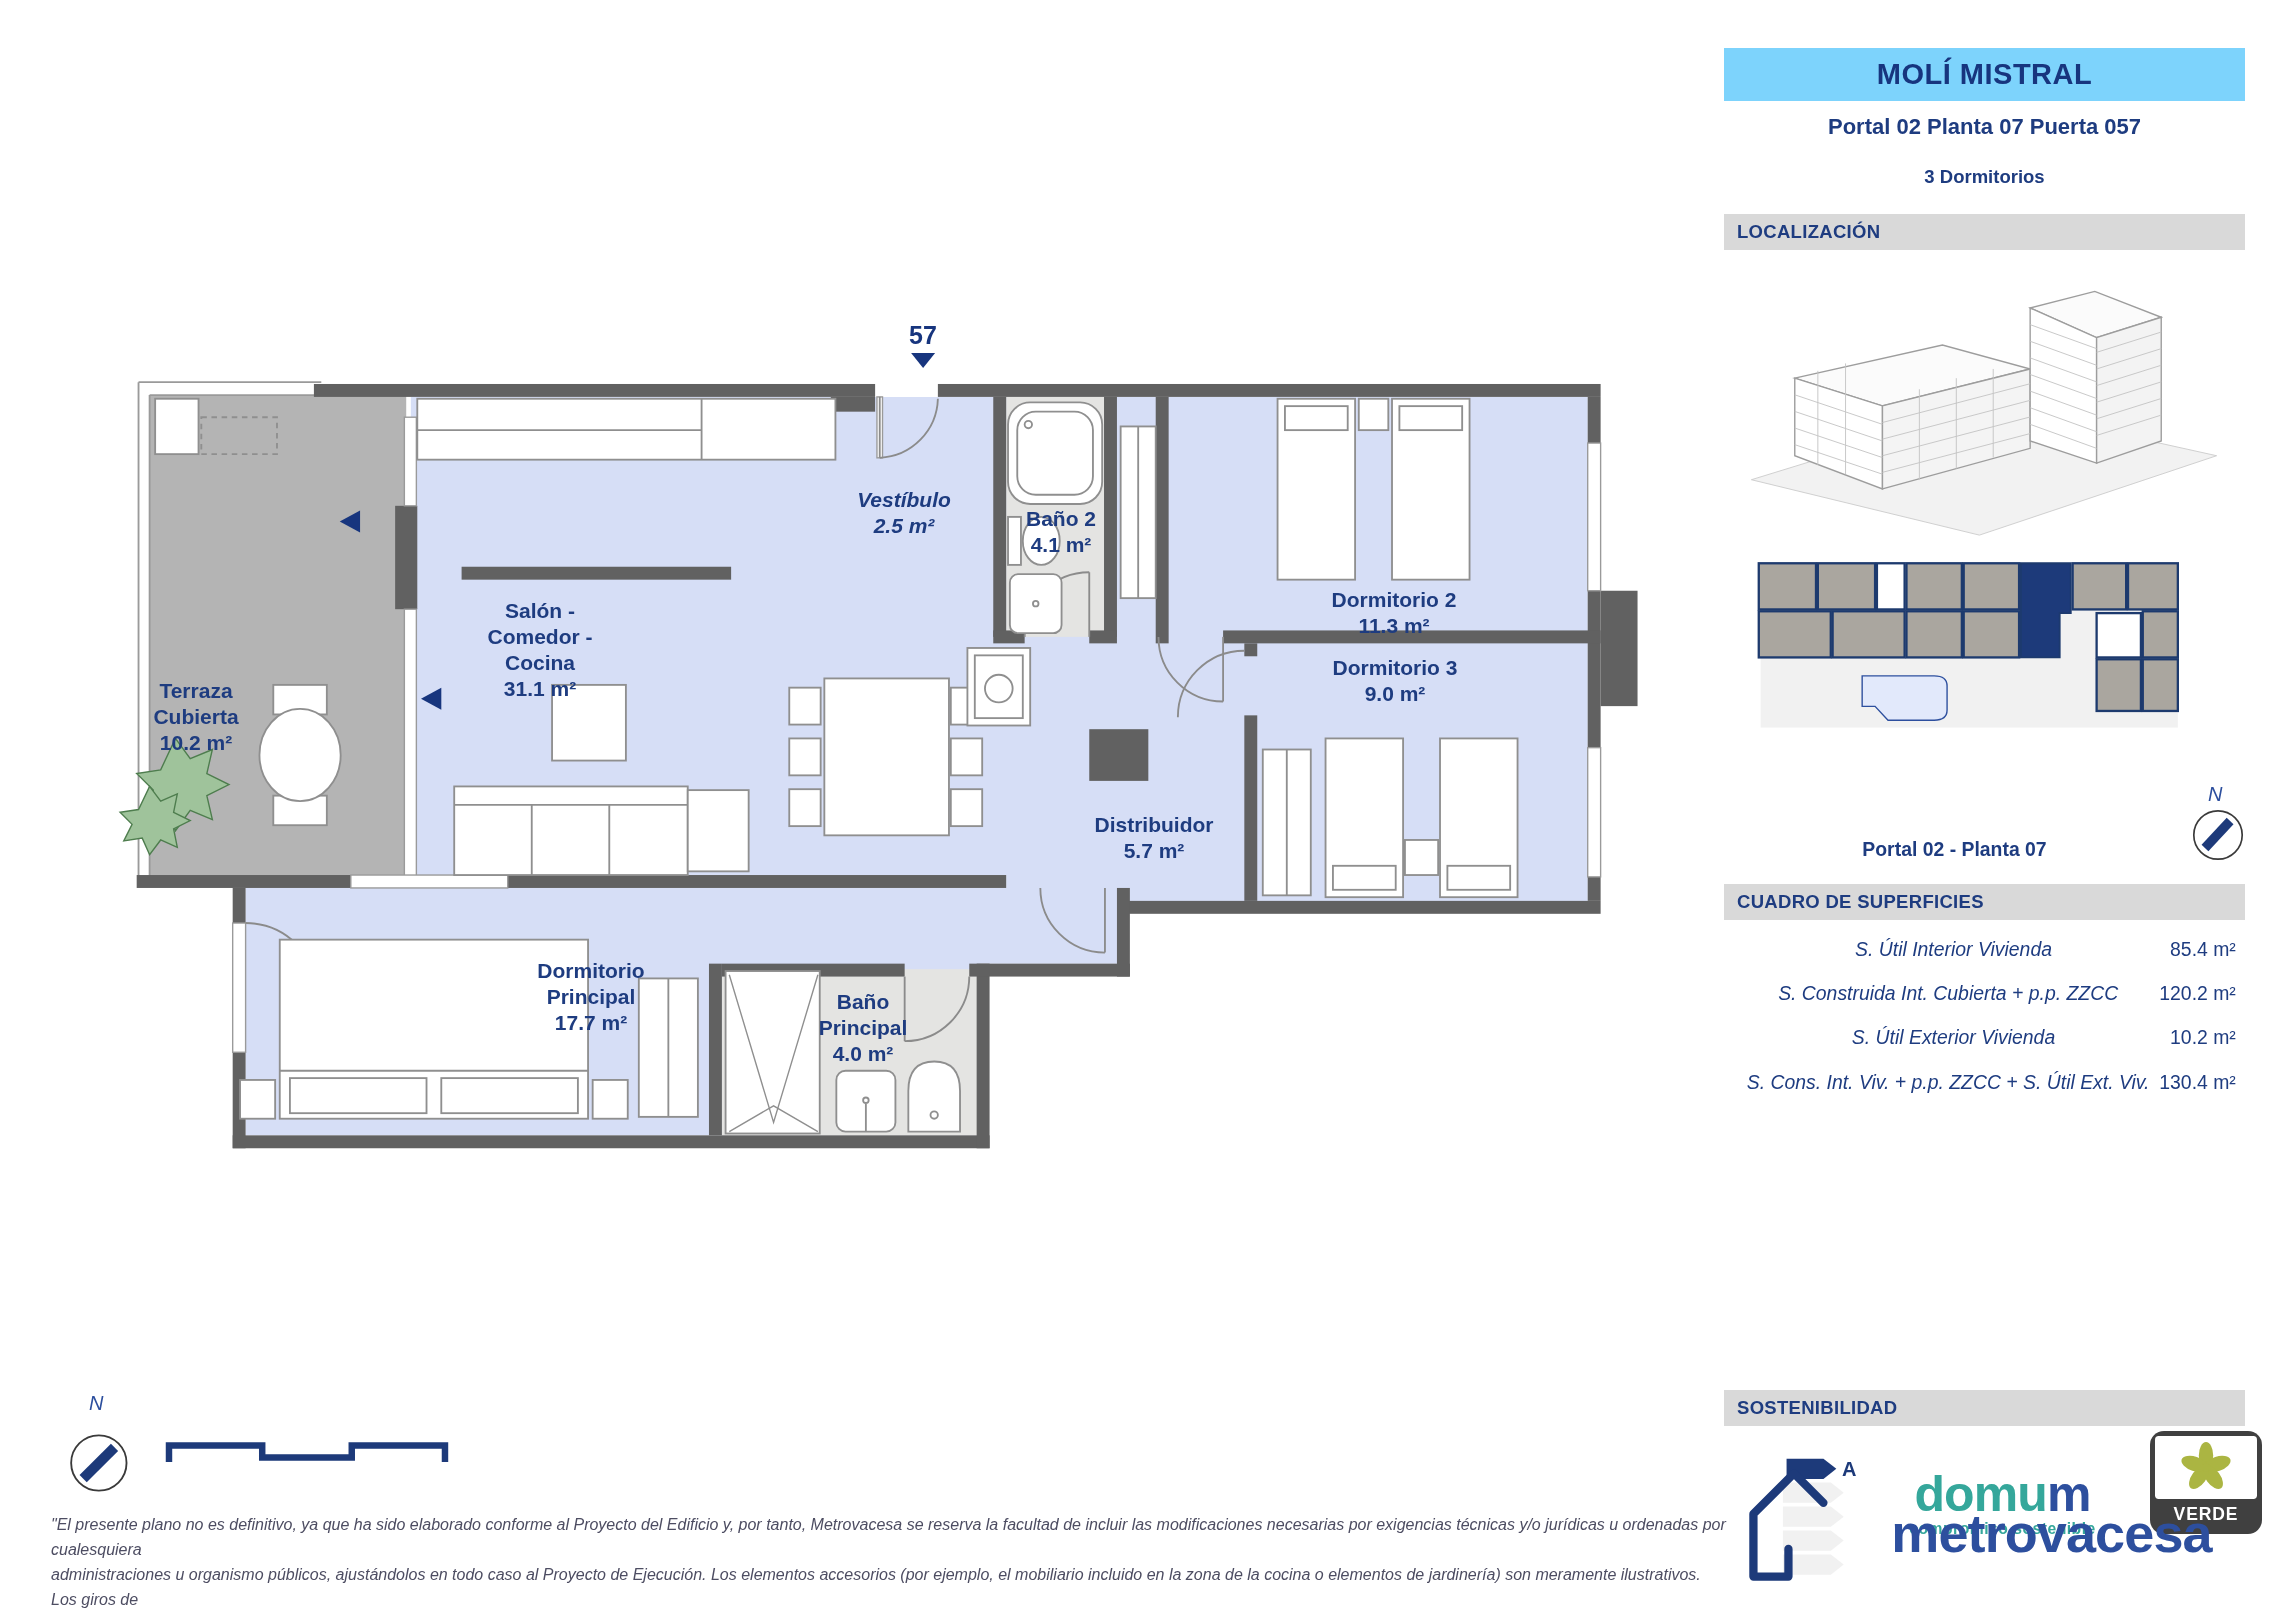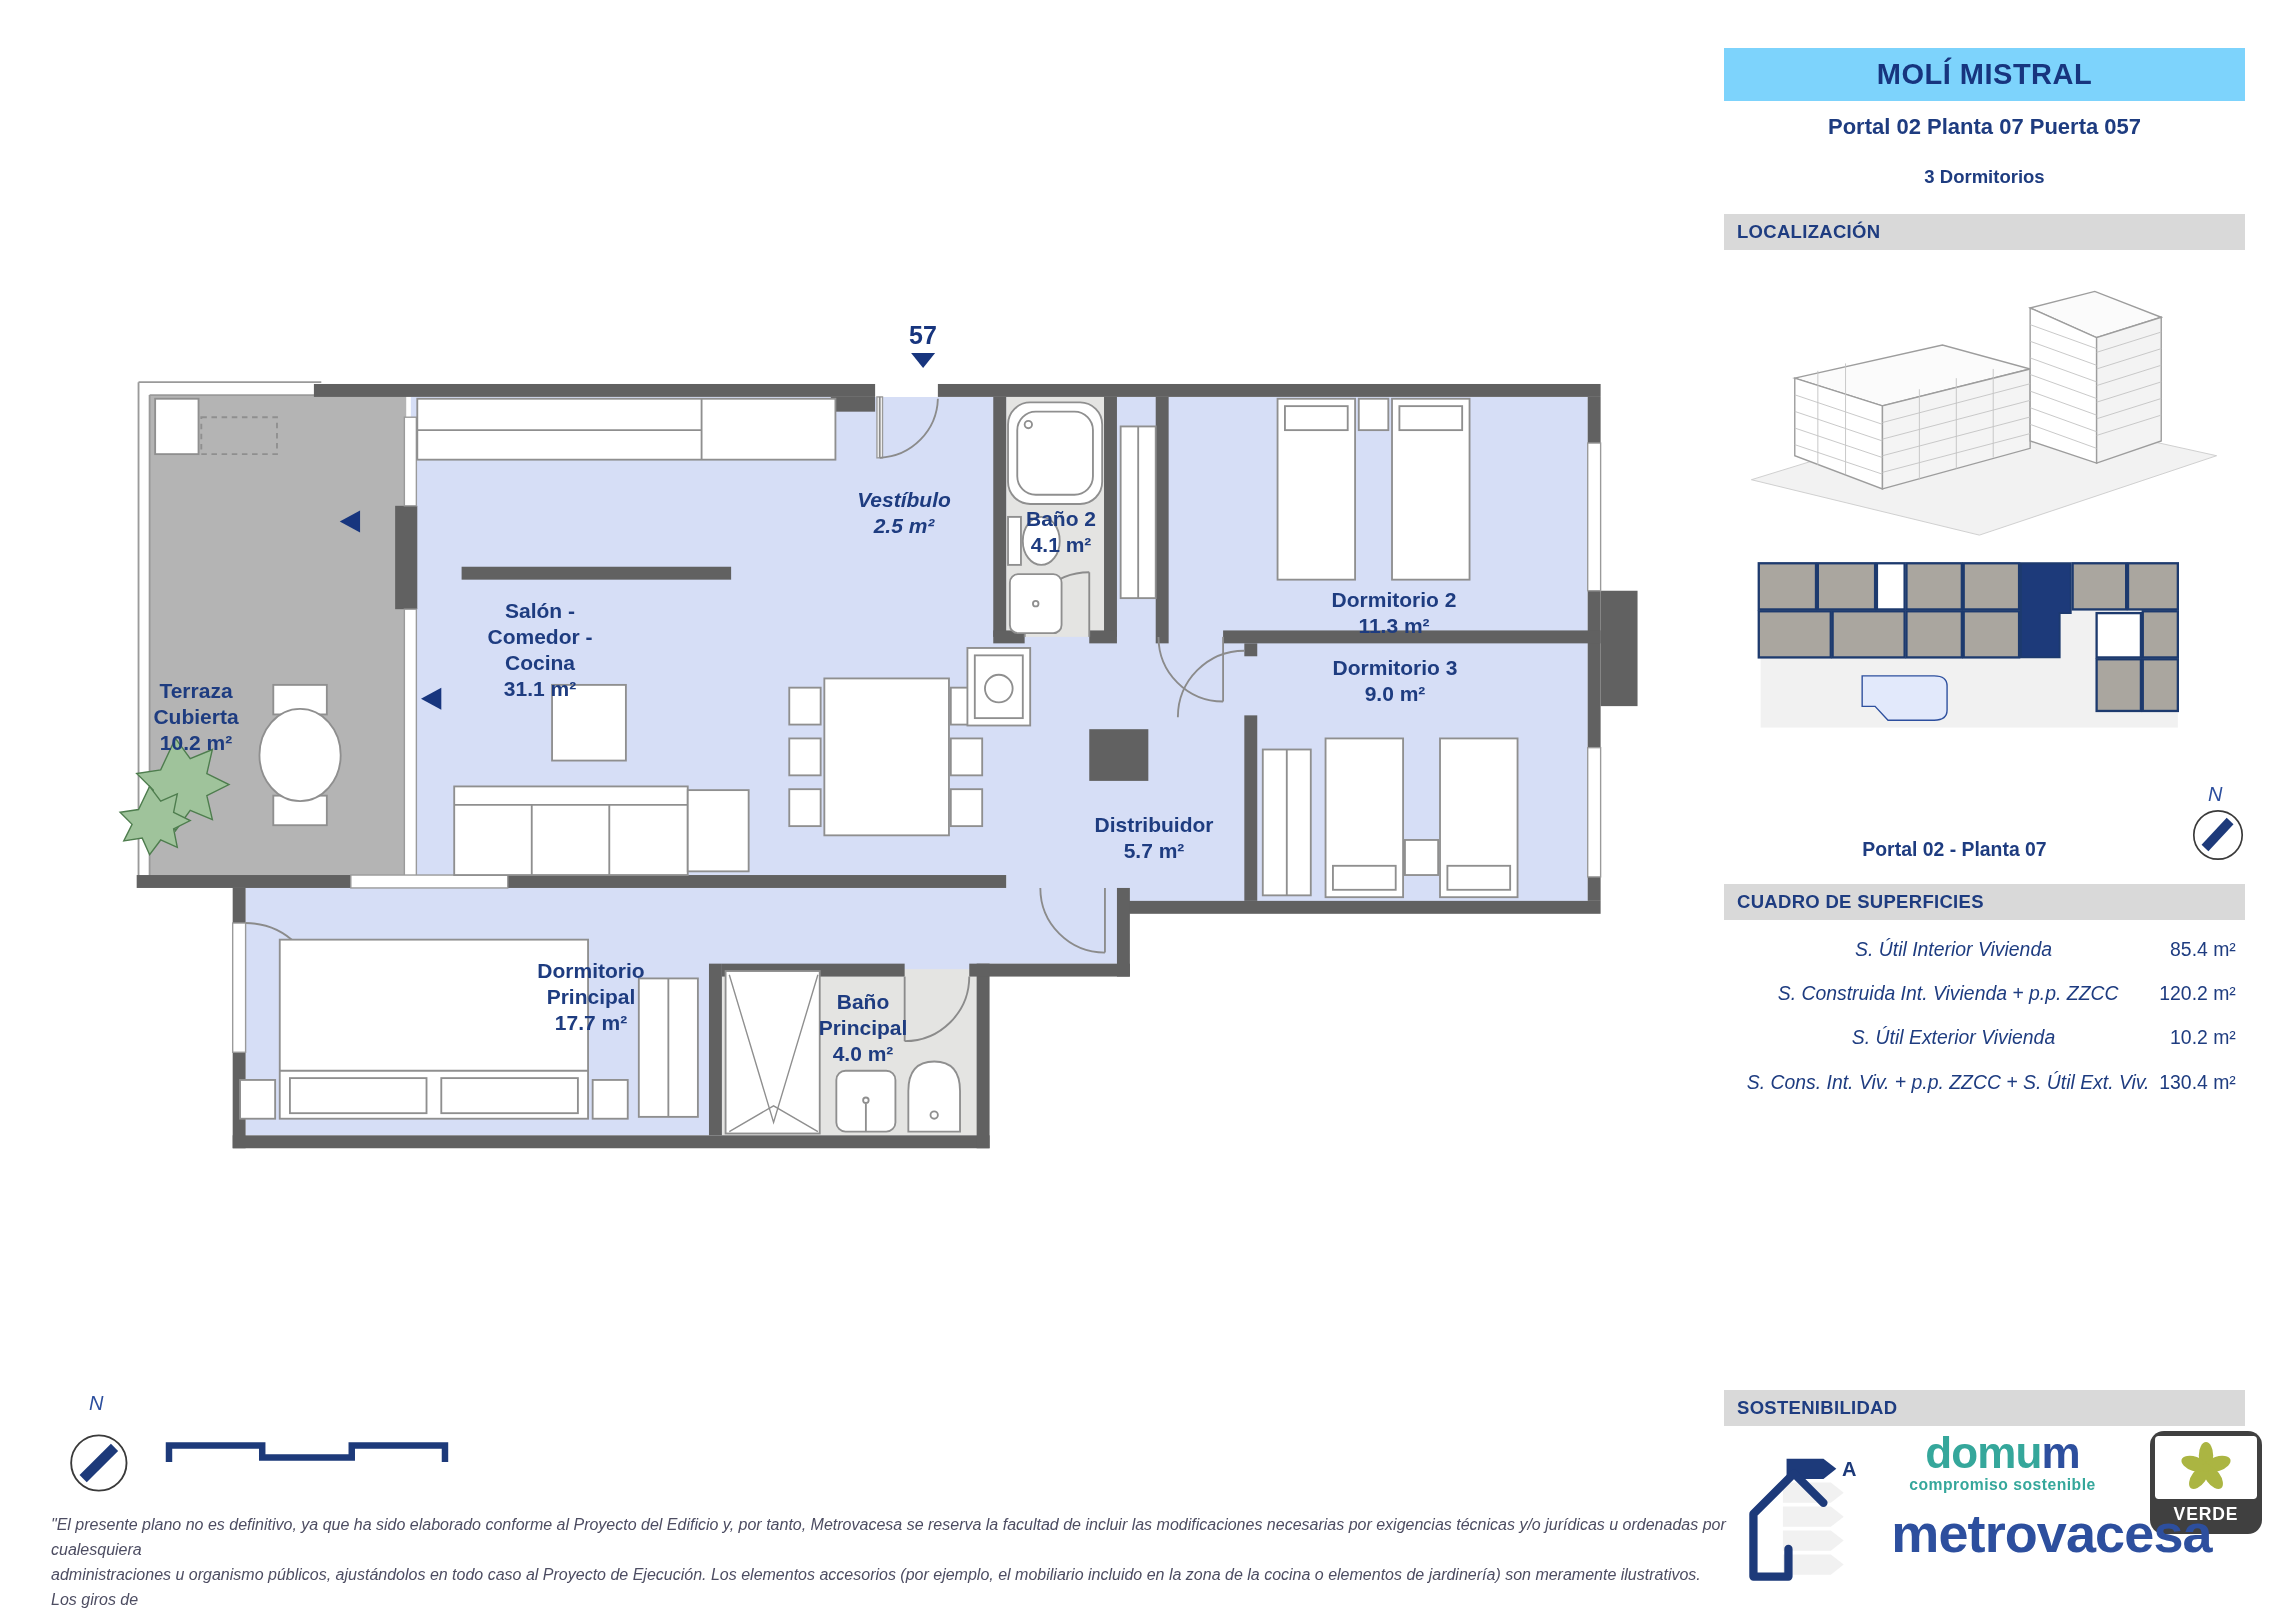"S. Construida Int. Vivienda +" span.lab { text: Vivienda -> Cubierta }
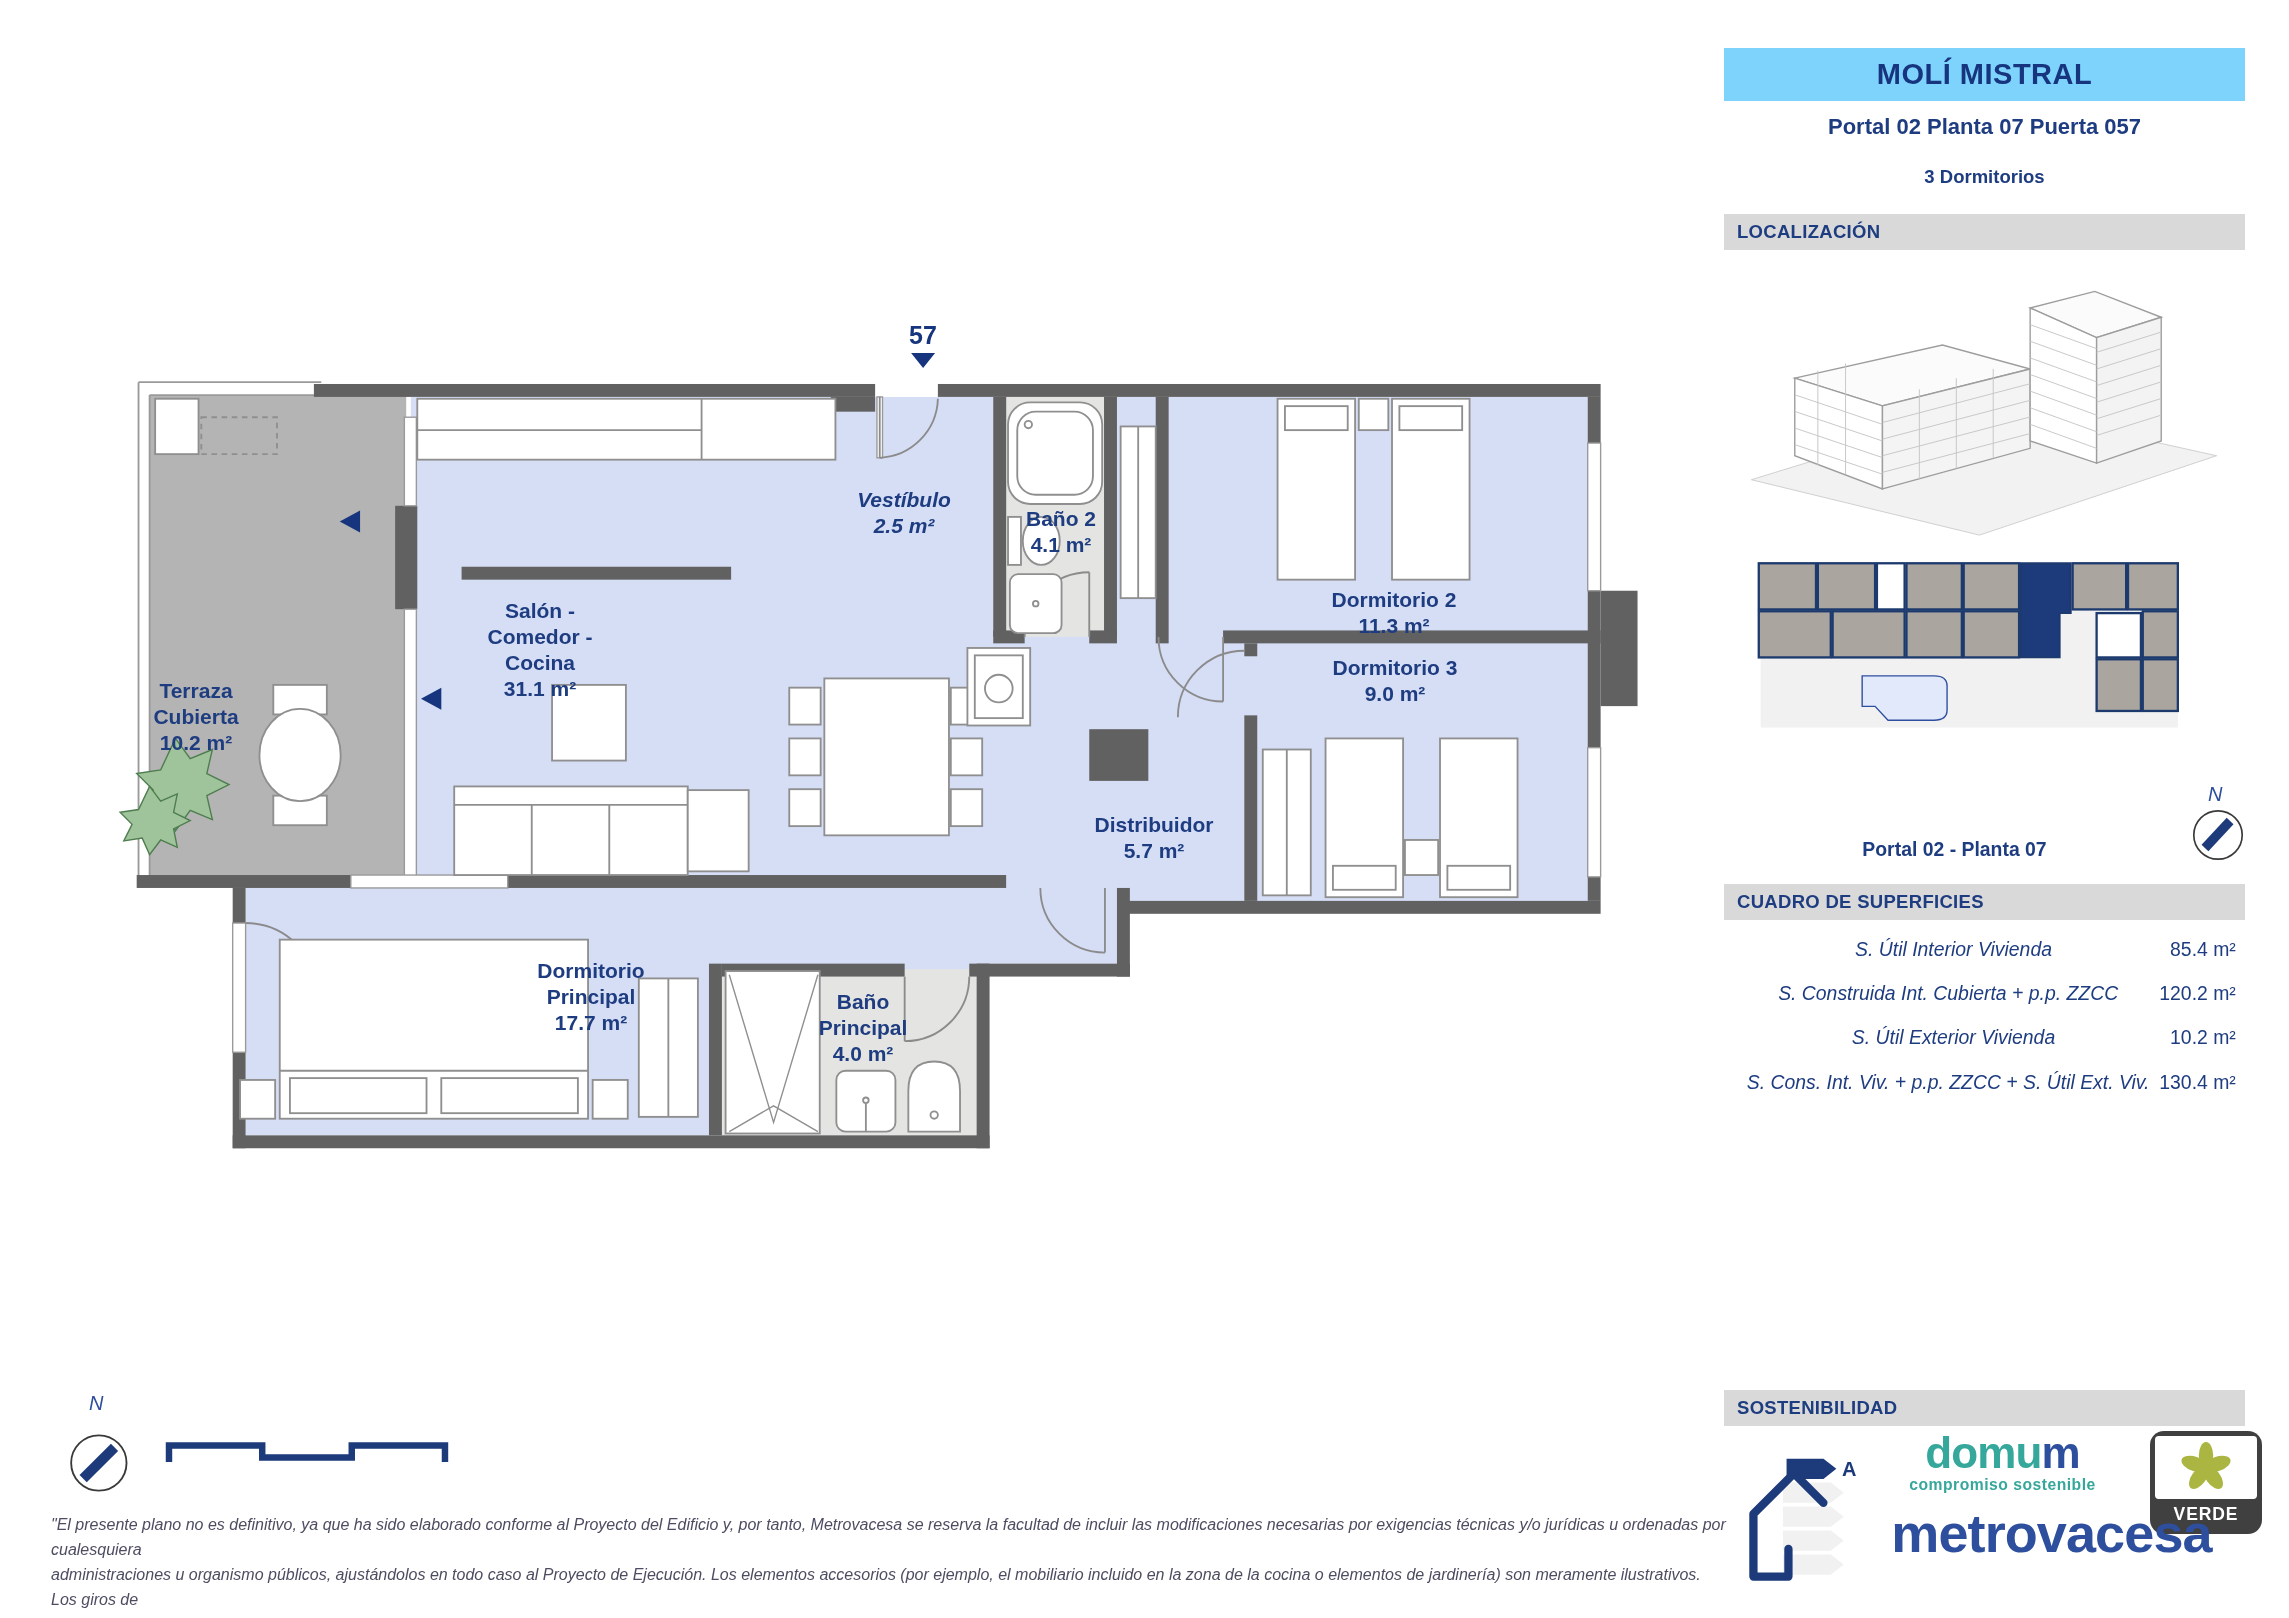"domum" .domum .word { font-size: 44px -> 50px; margin-top: none -> 38px }
